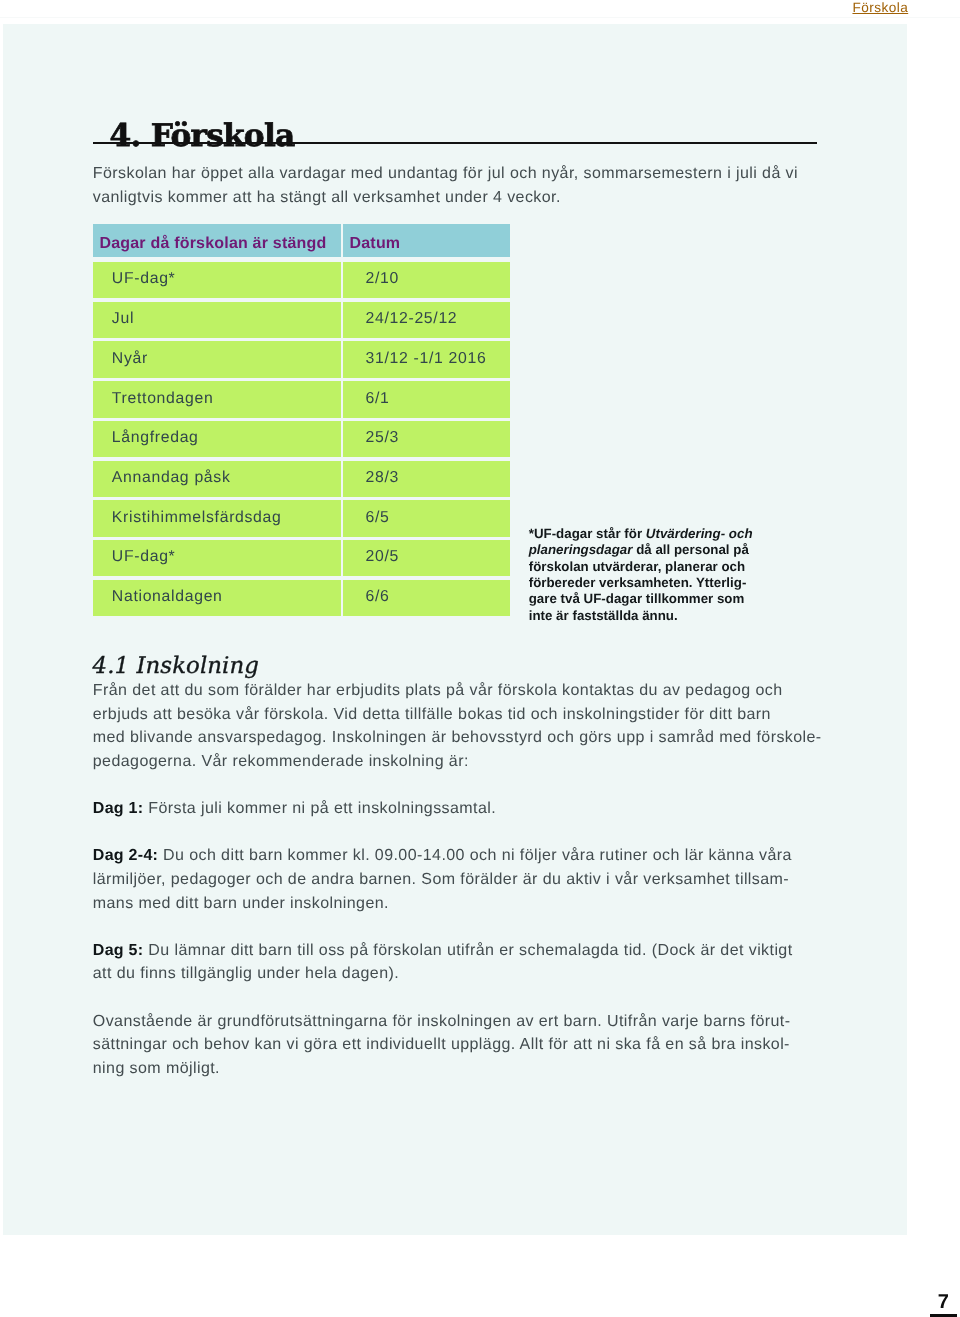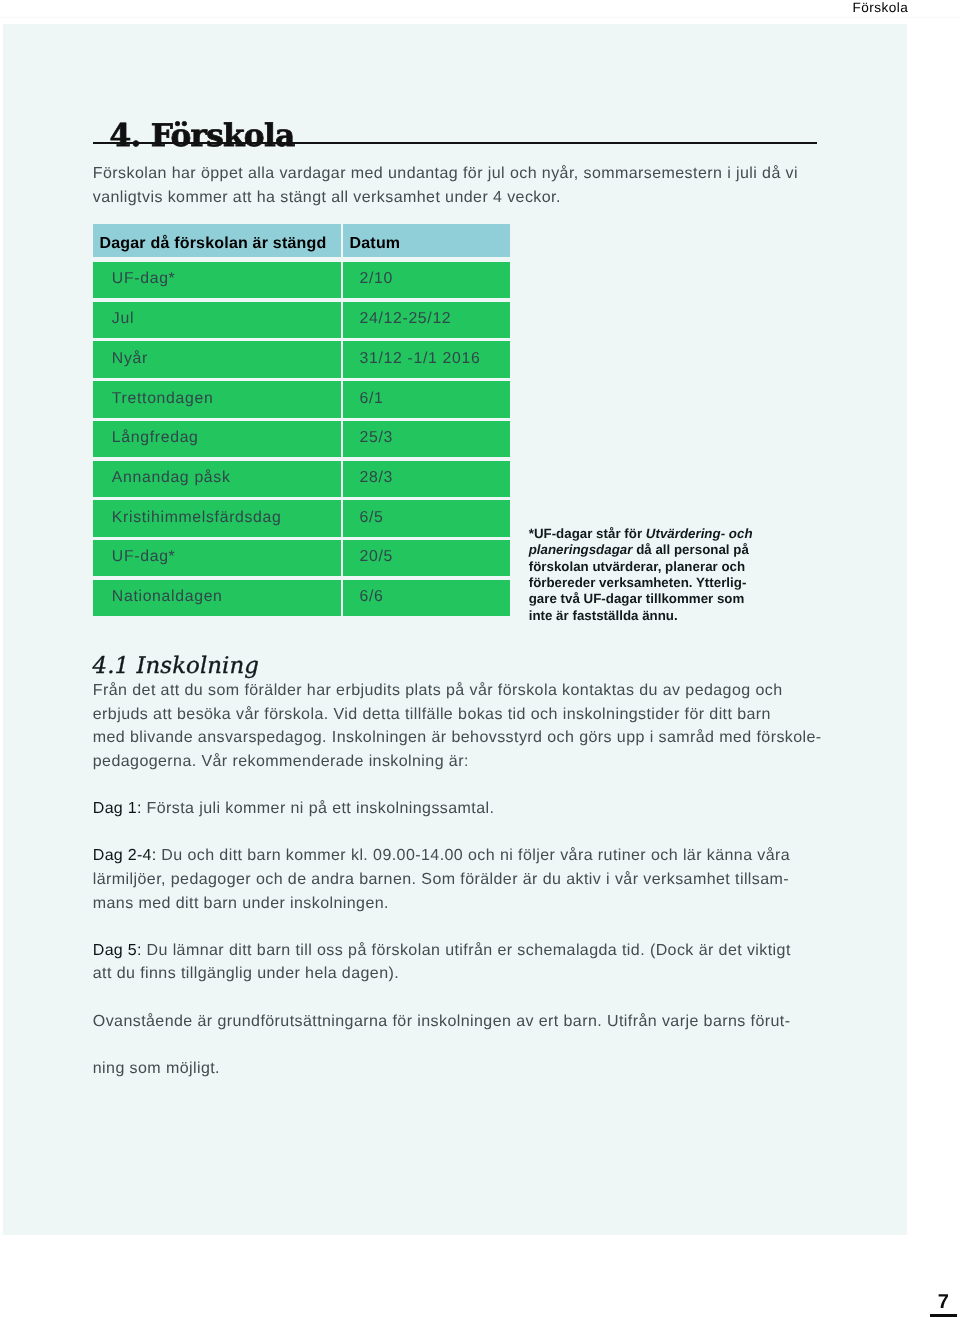"Förskola" .runhead { color: #000000 -> #a16207; text-decoration: none -> underline }
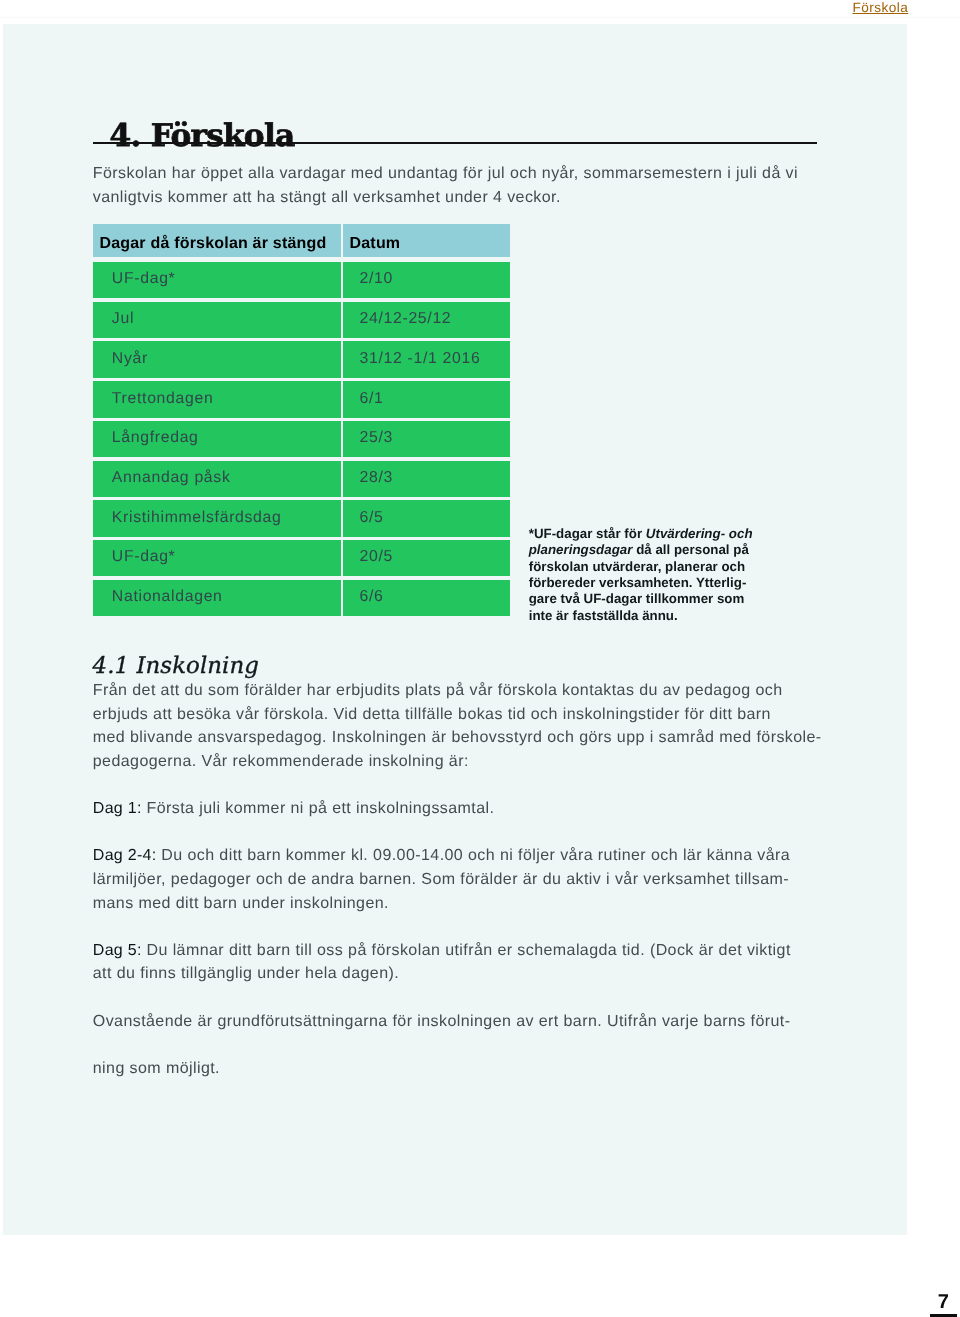"Dagar då förskolan är stängd" .thead .c1,.thead .c2 { color: #000000 -> #701a75 }
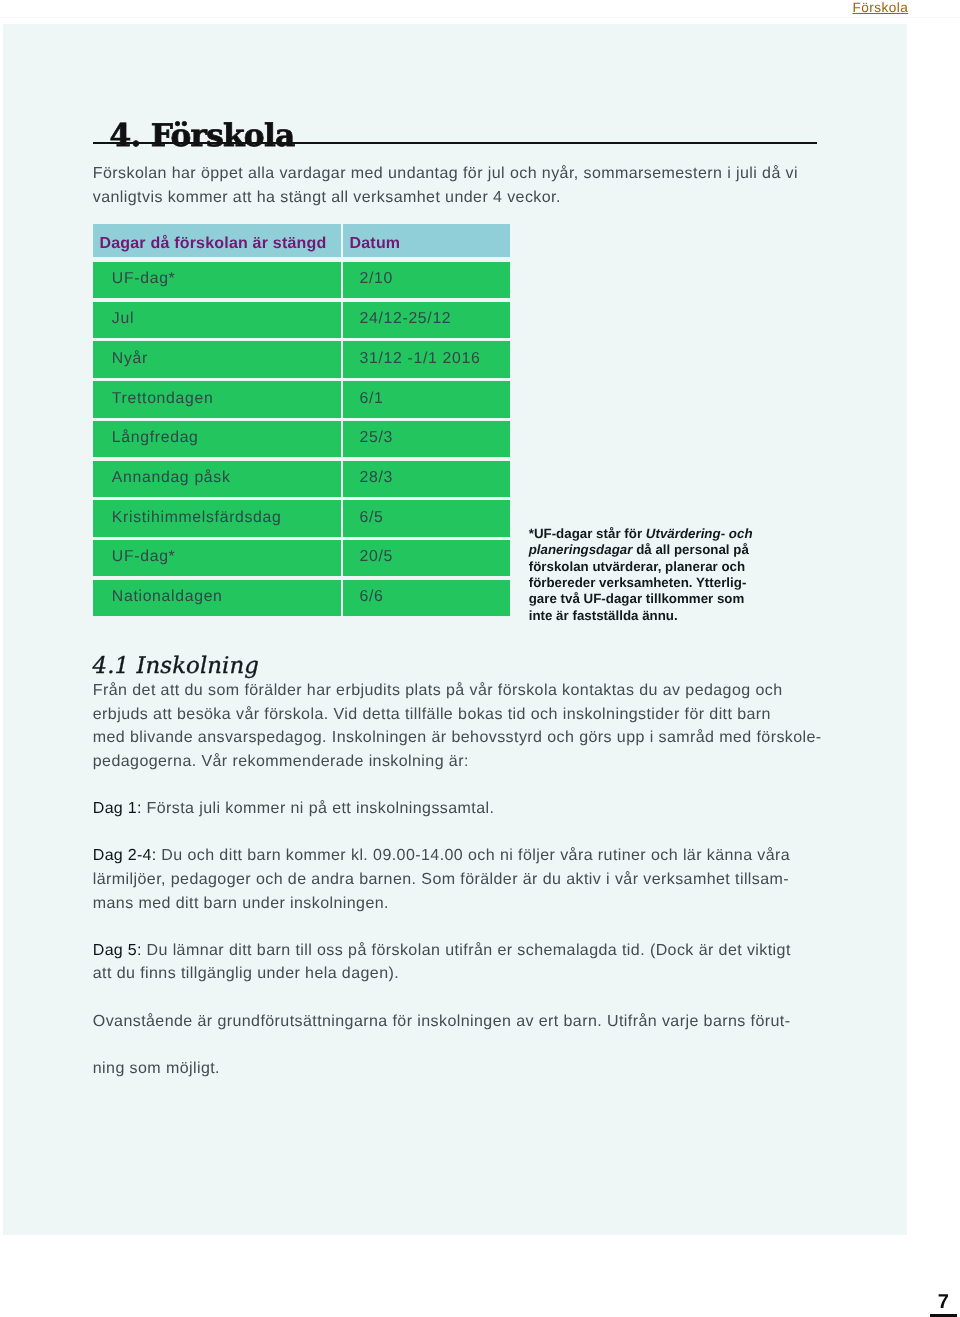"UF-dag*" .tbody .c1,.tbody .c2 { background: #22c55e -> #bef264 }
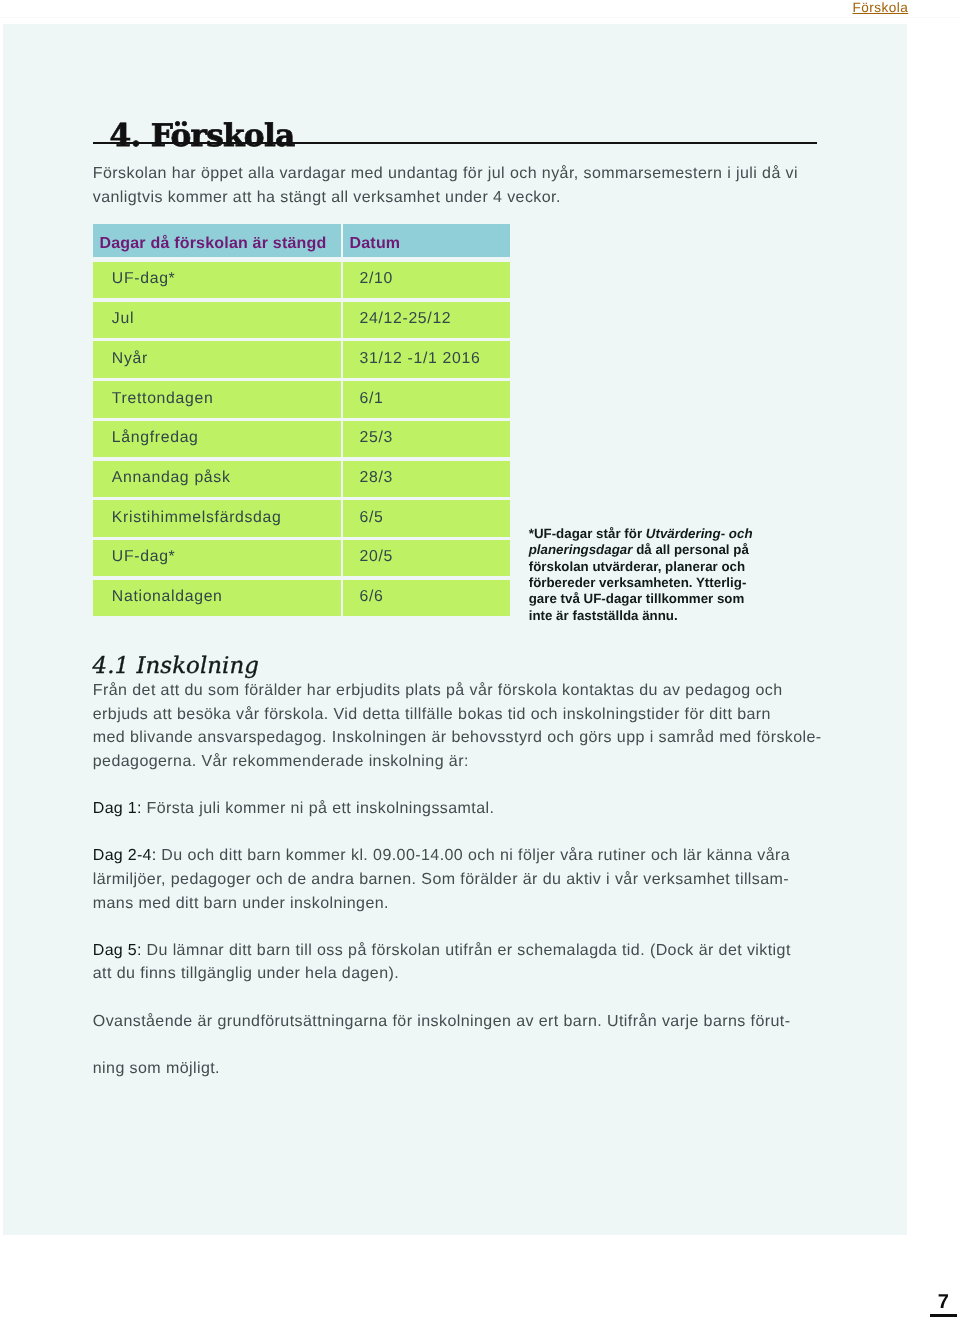"2/10" .tbody .c2 .cell { margin-left: none -> 6px }
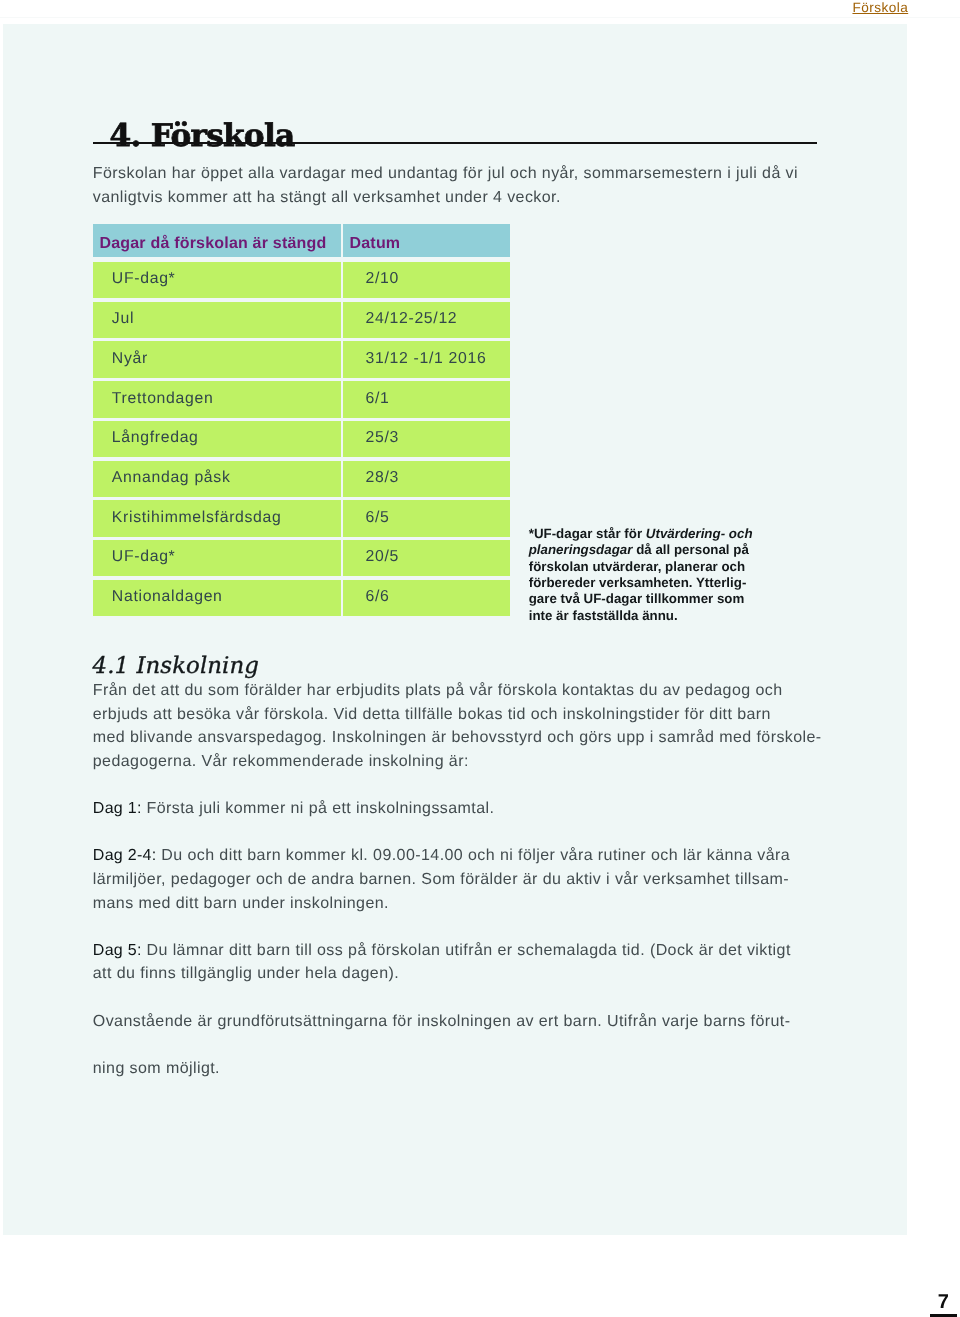"Dag 1:" .body b { font-weight: normal -> bold }
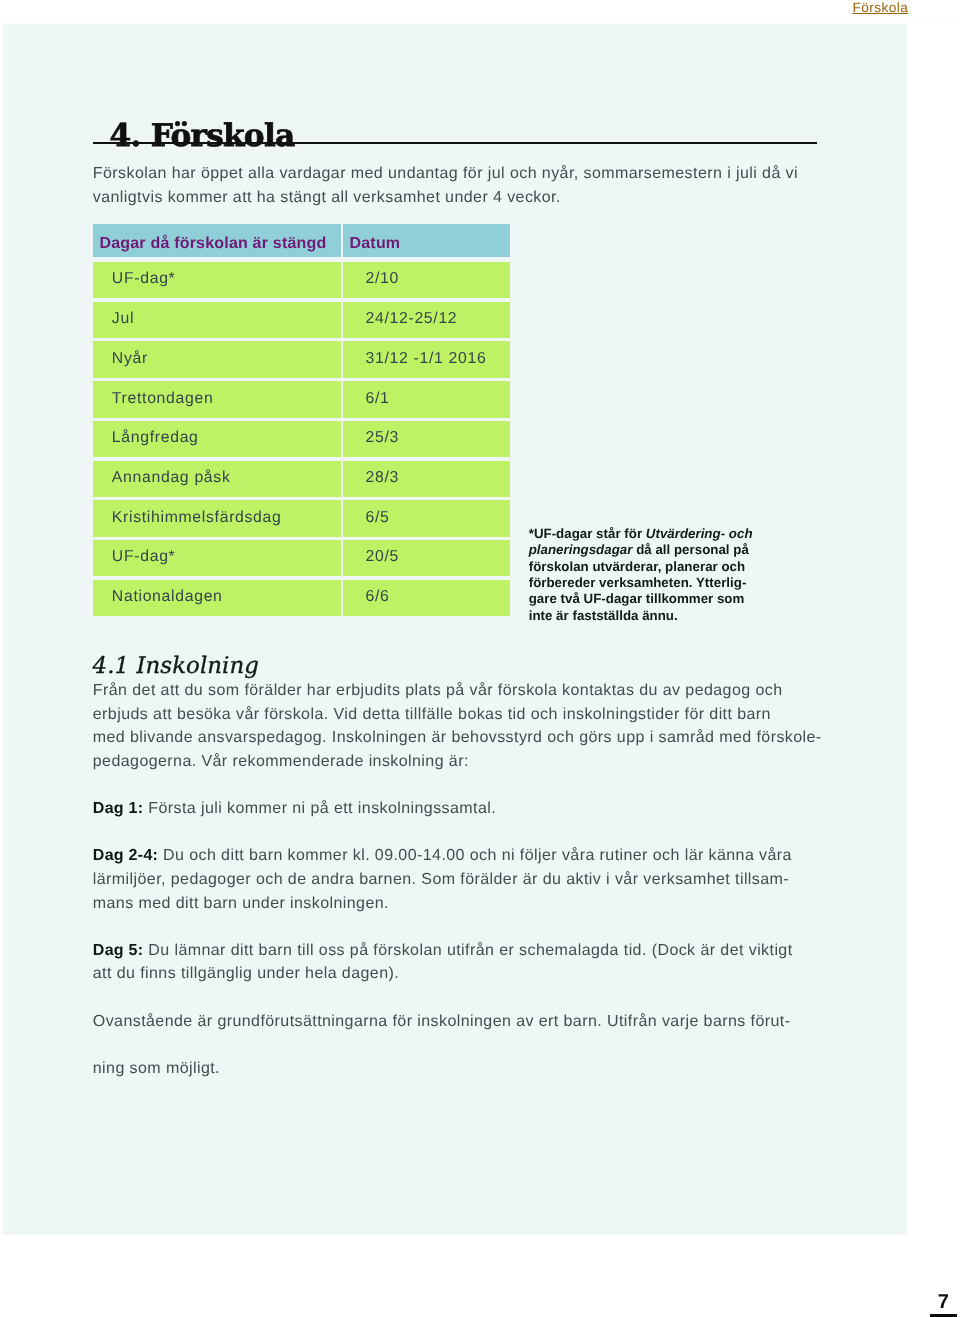"sättningar och behov kan vi" span { html: none -> <span>sättningar och behov kan vi göra ett individuellt upplägg. Allt för att ni ska få en så bra inskol-</span> }
